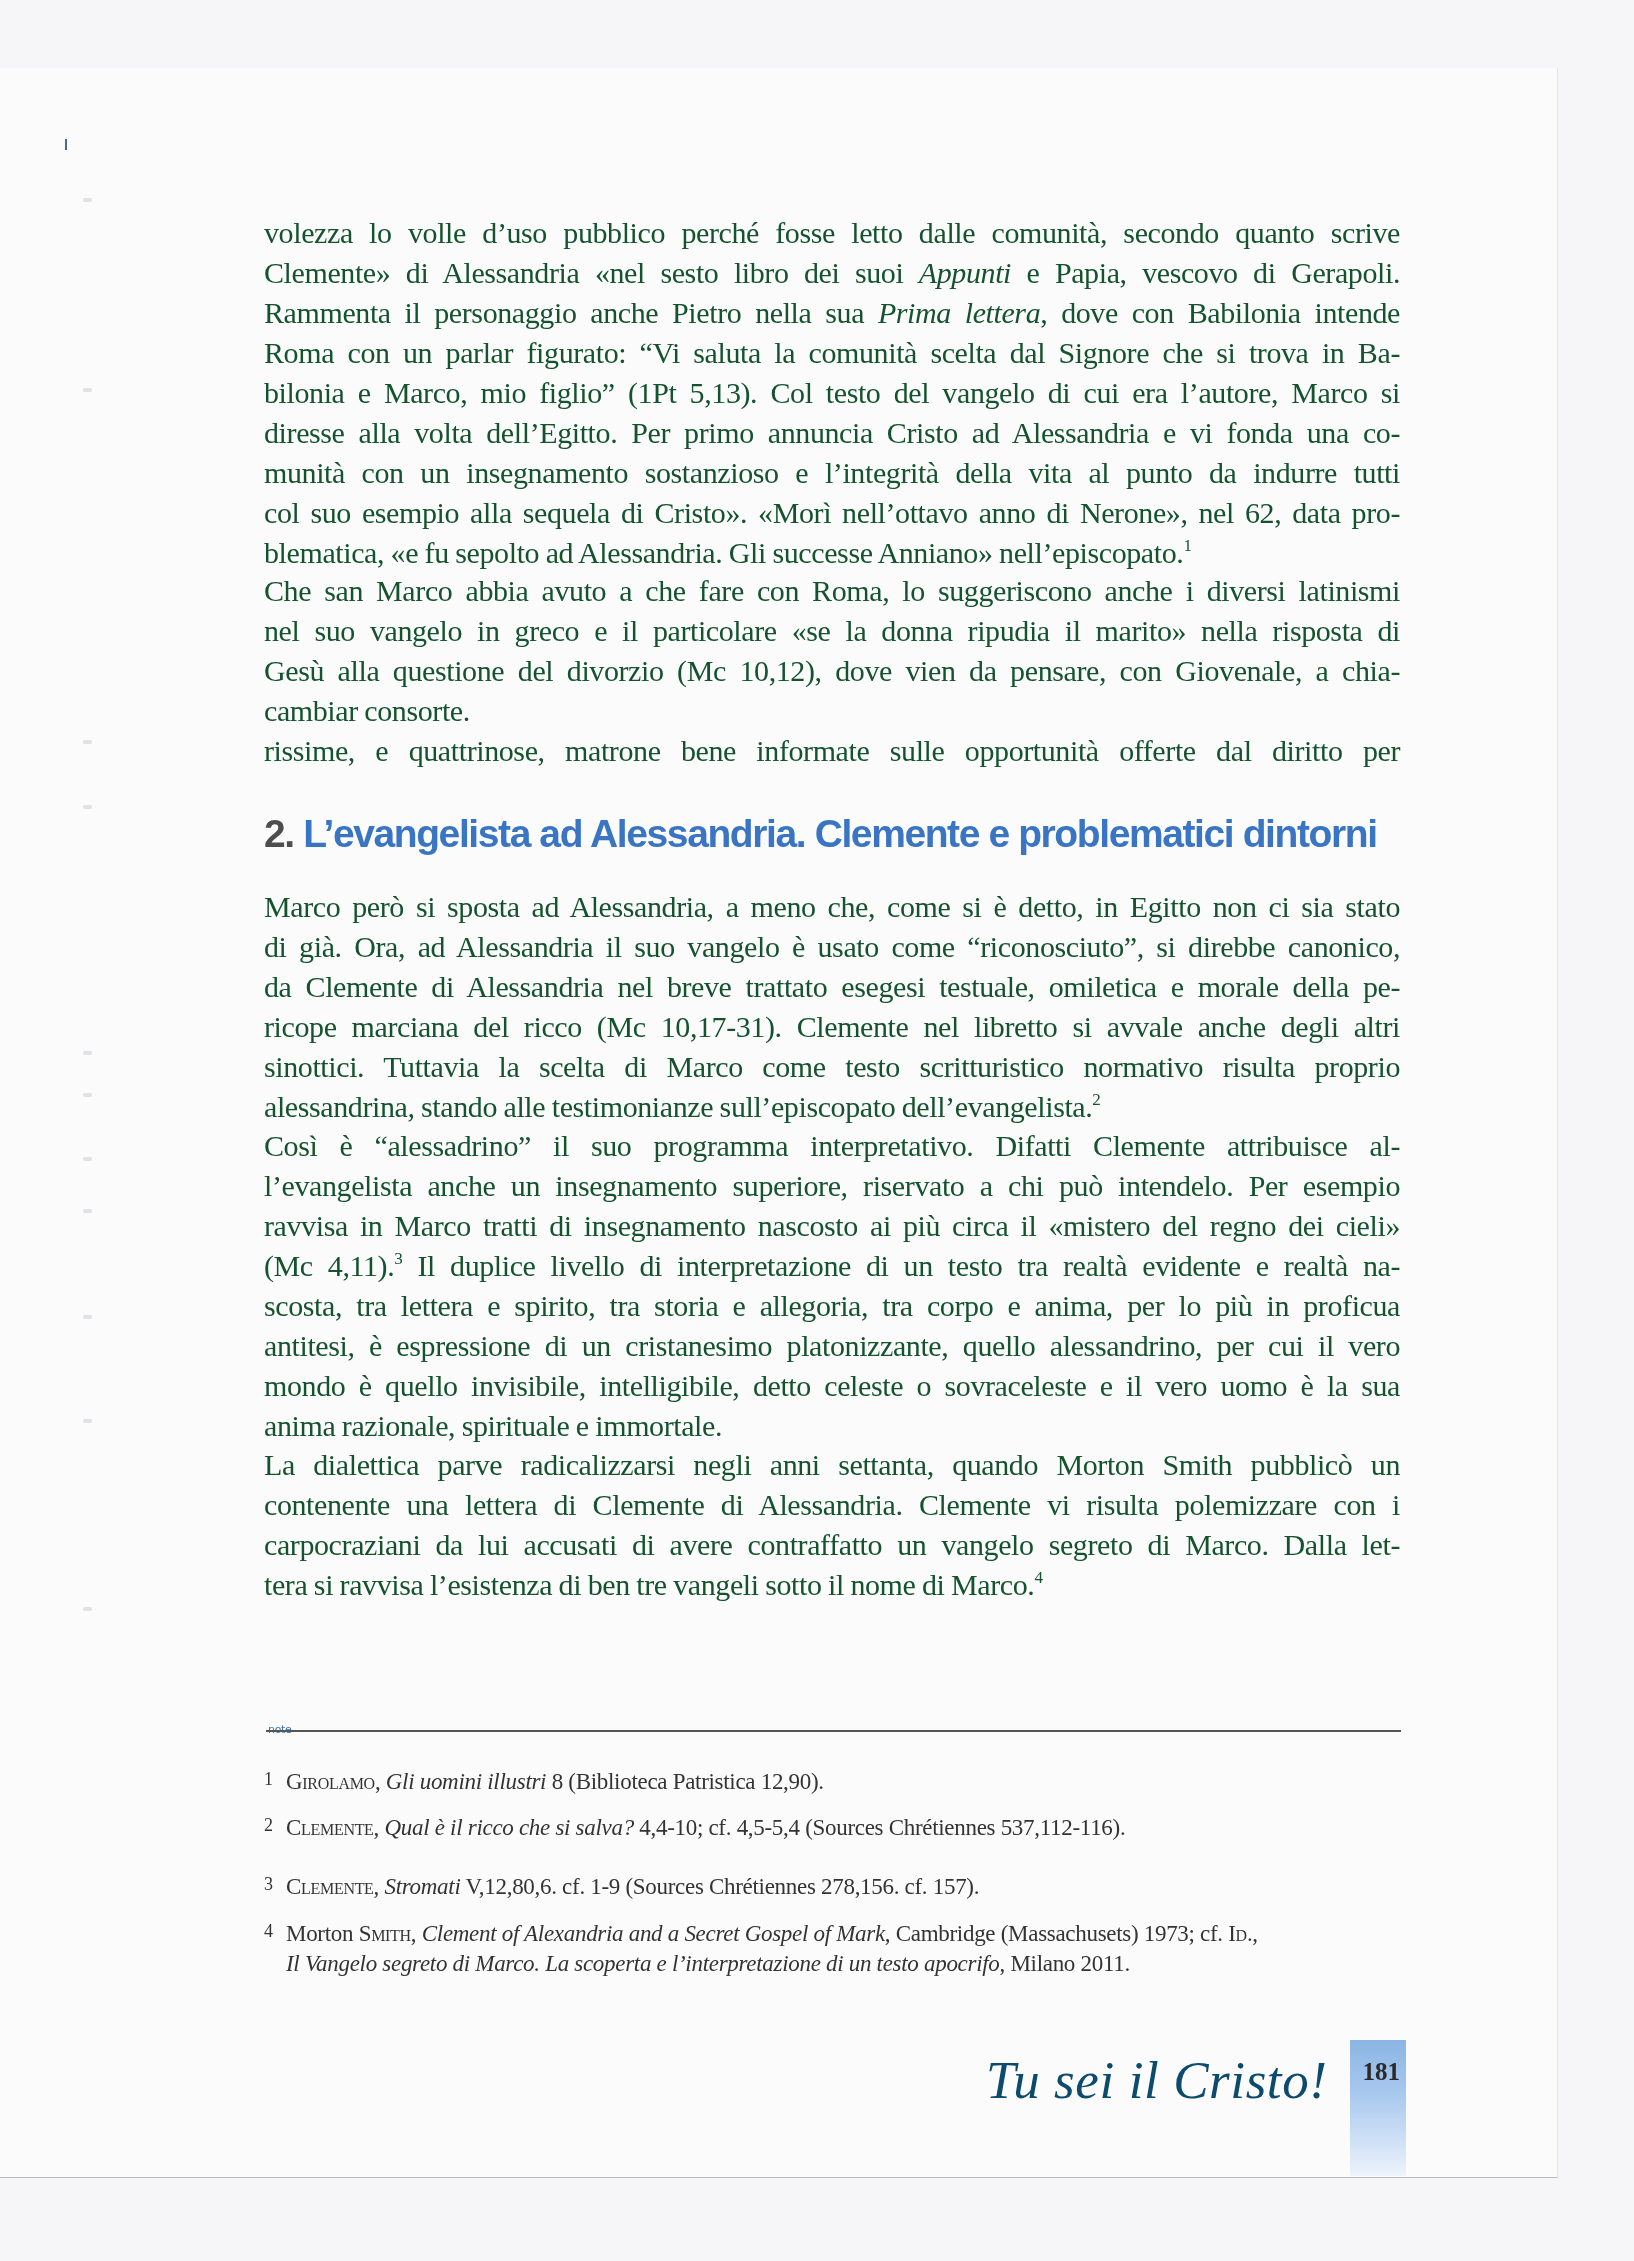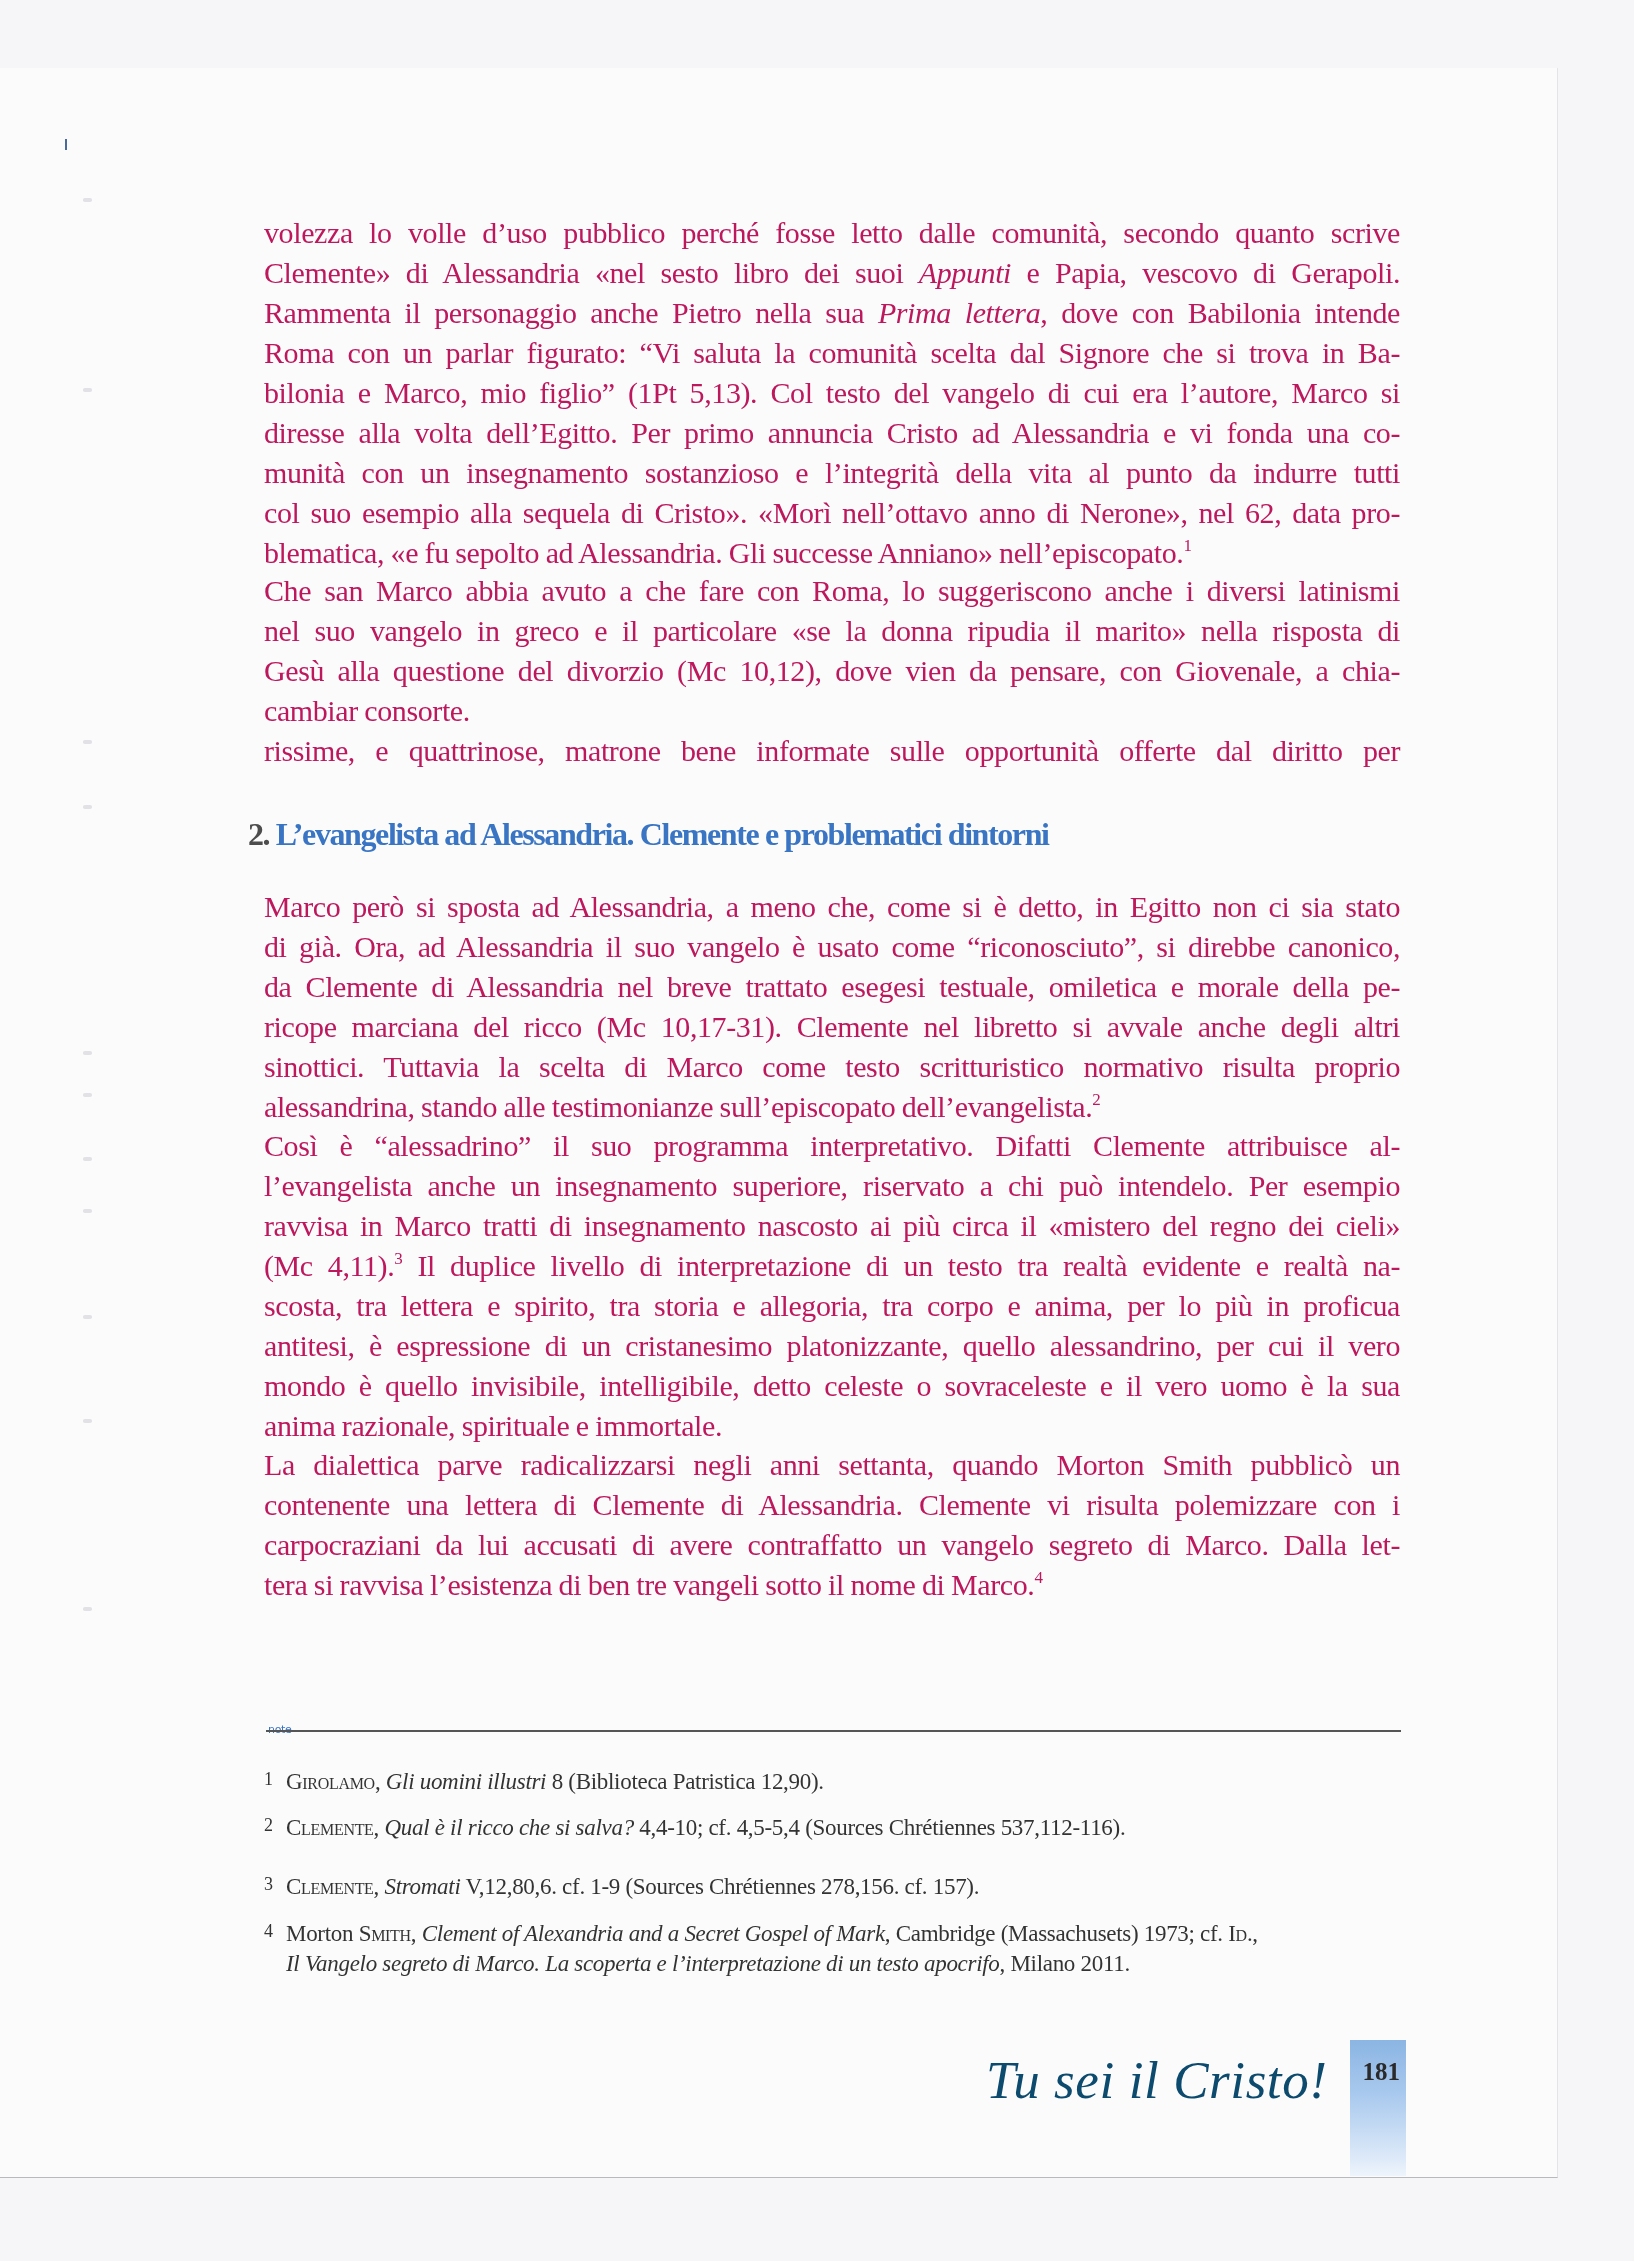"volezza lo volle d’uso pubblico" .line { color: #be185d -> #14532d }
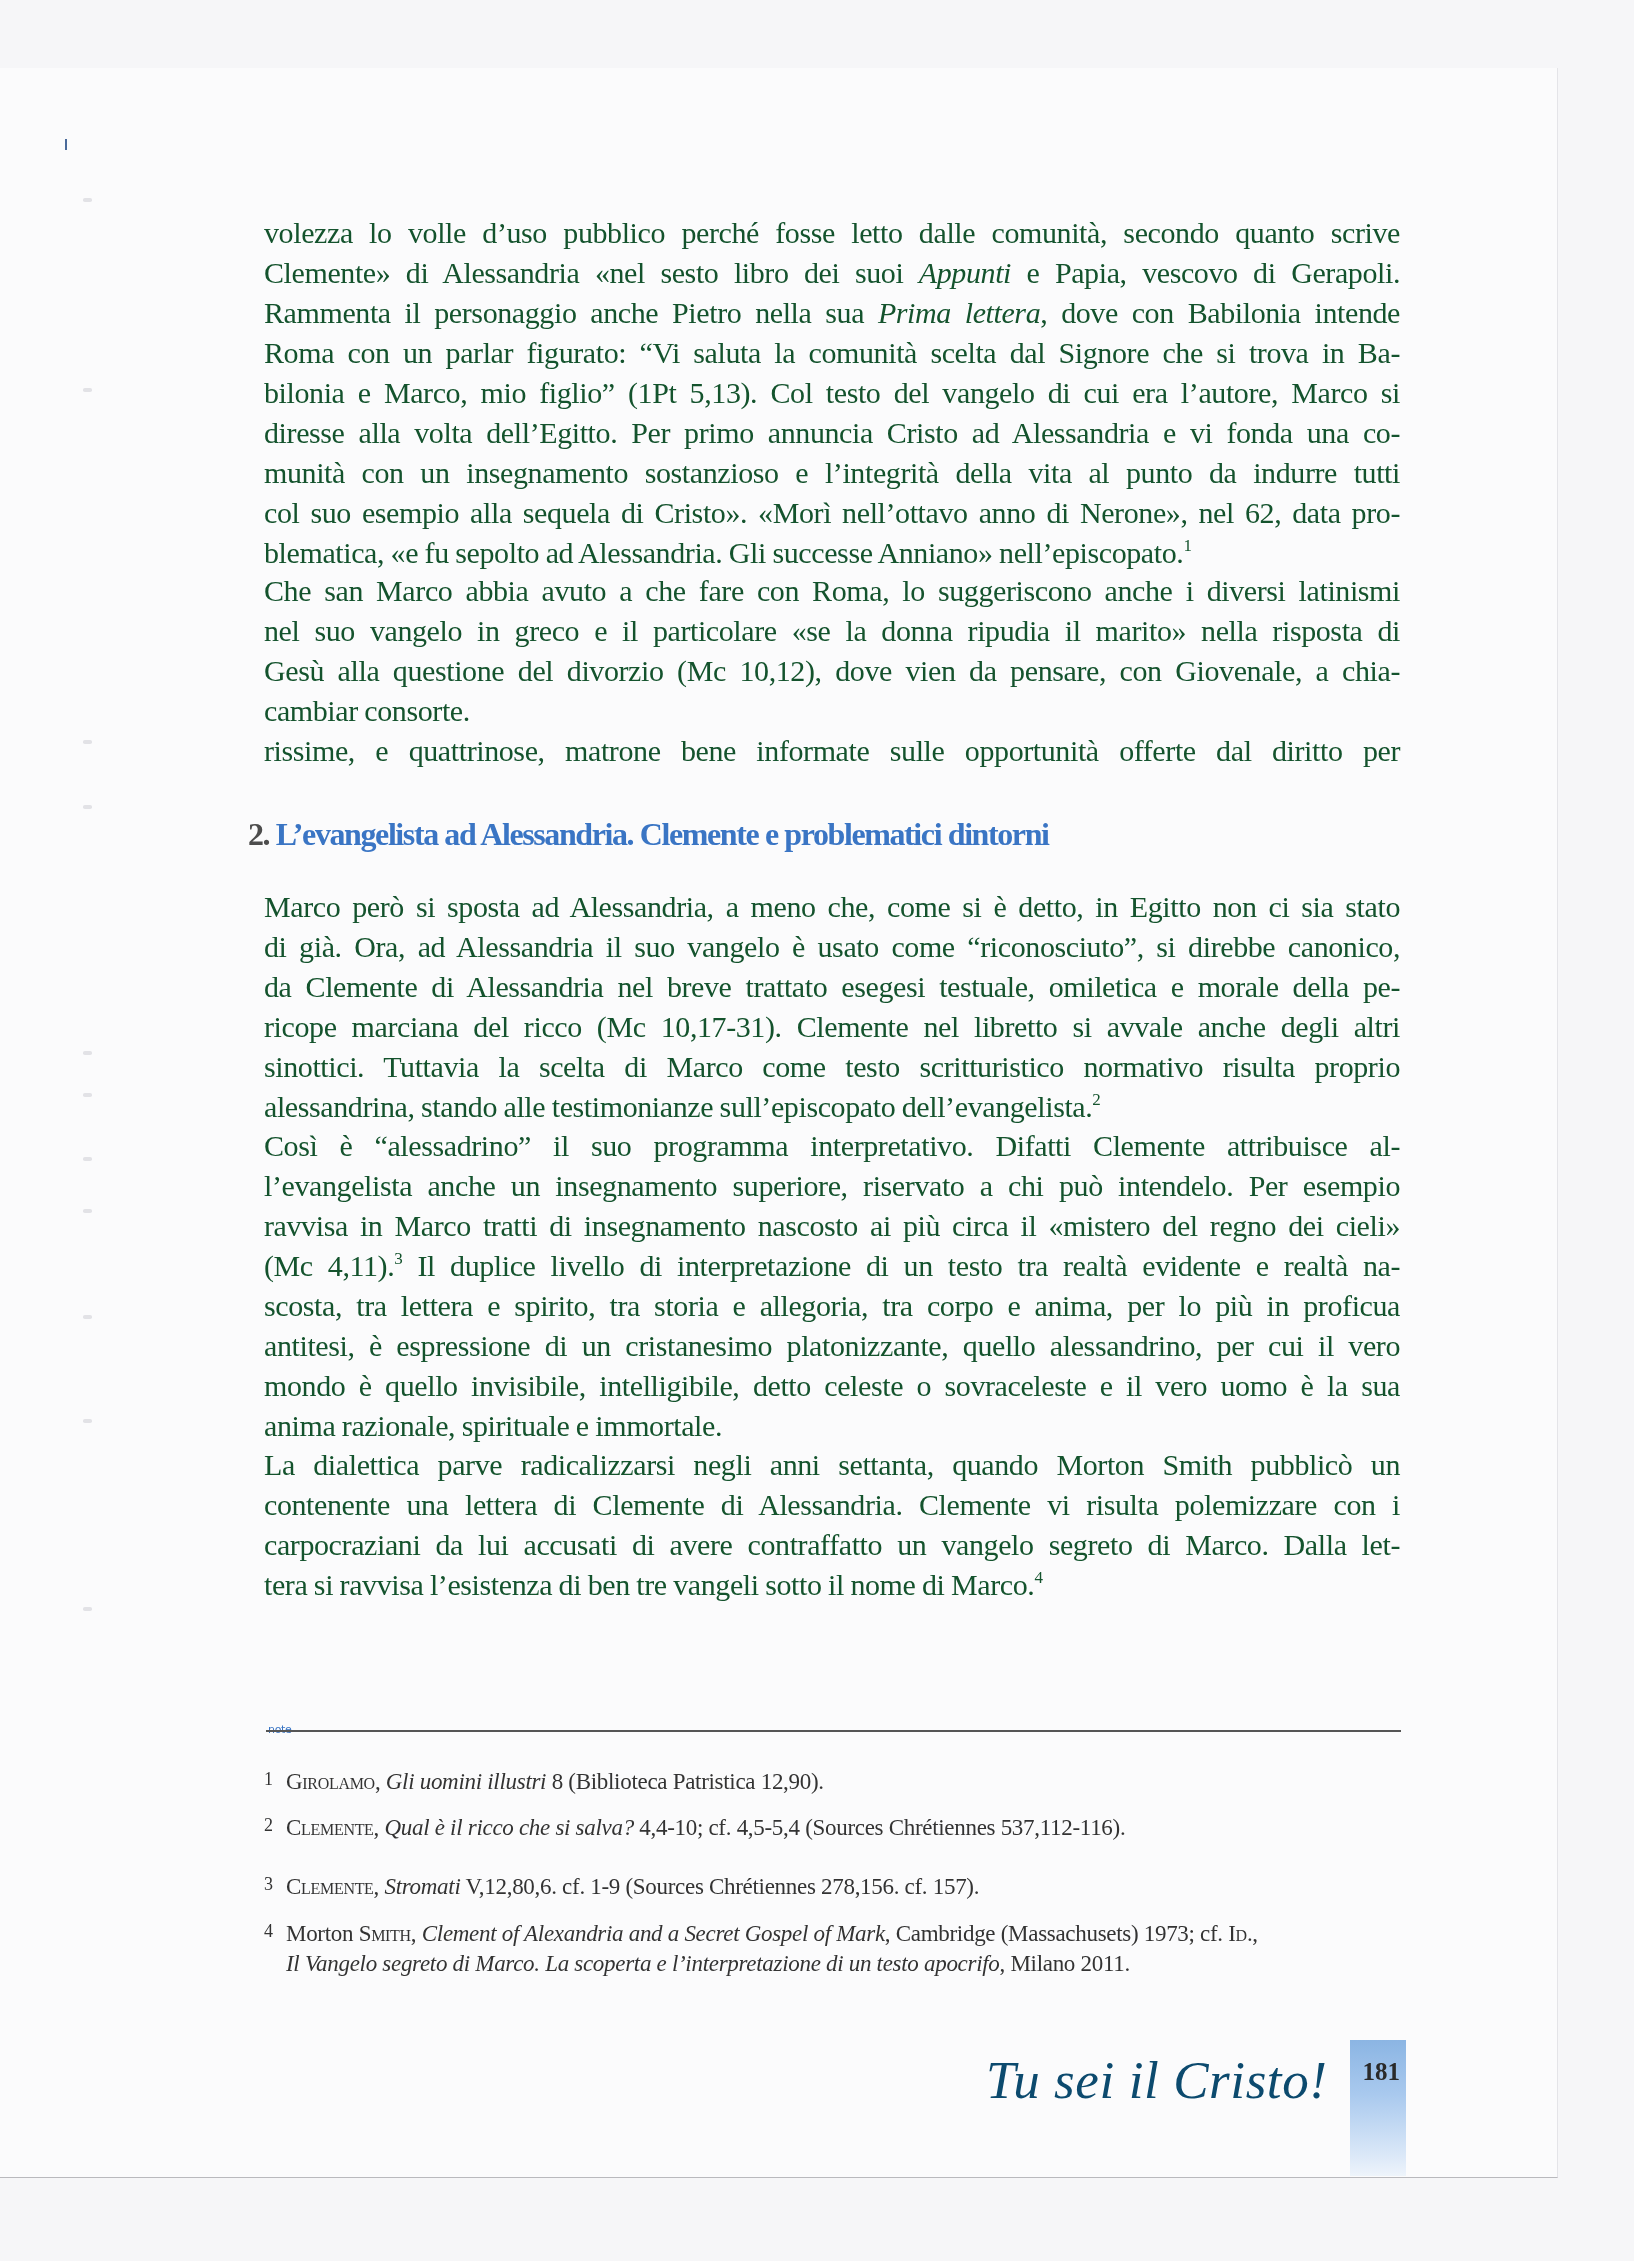"2. L’evangelista ad Alessandria." .heading { font-family: Liberation Serif, serif -> Liberation Sans, sans-serif; font-size: 32px -> 39px; left: 248px -> 264px }
